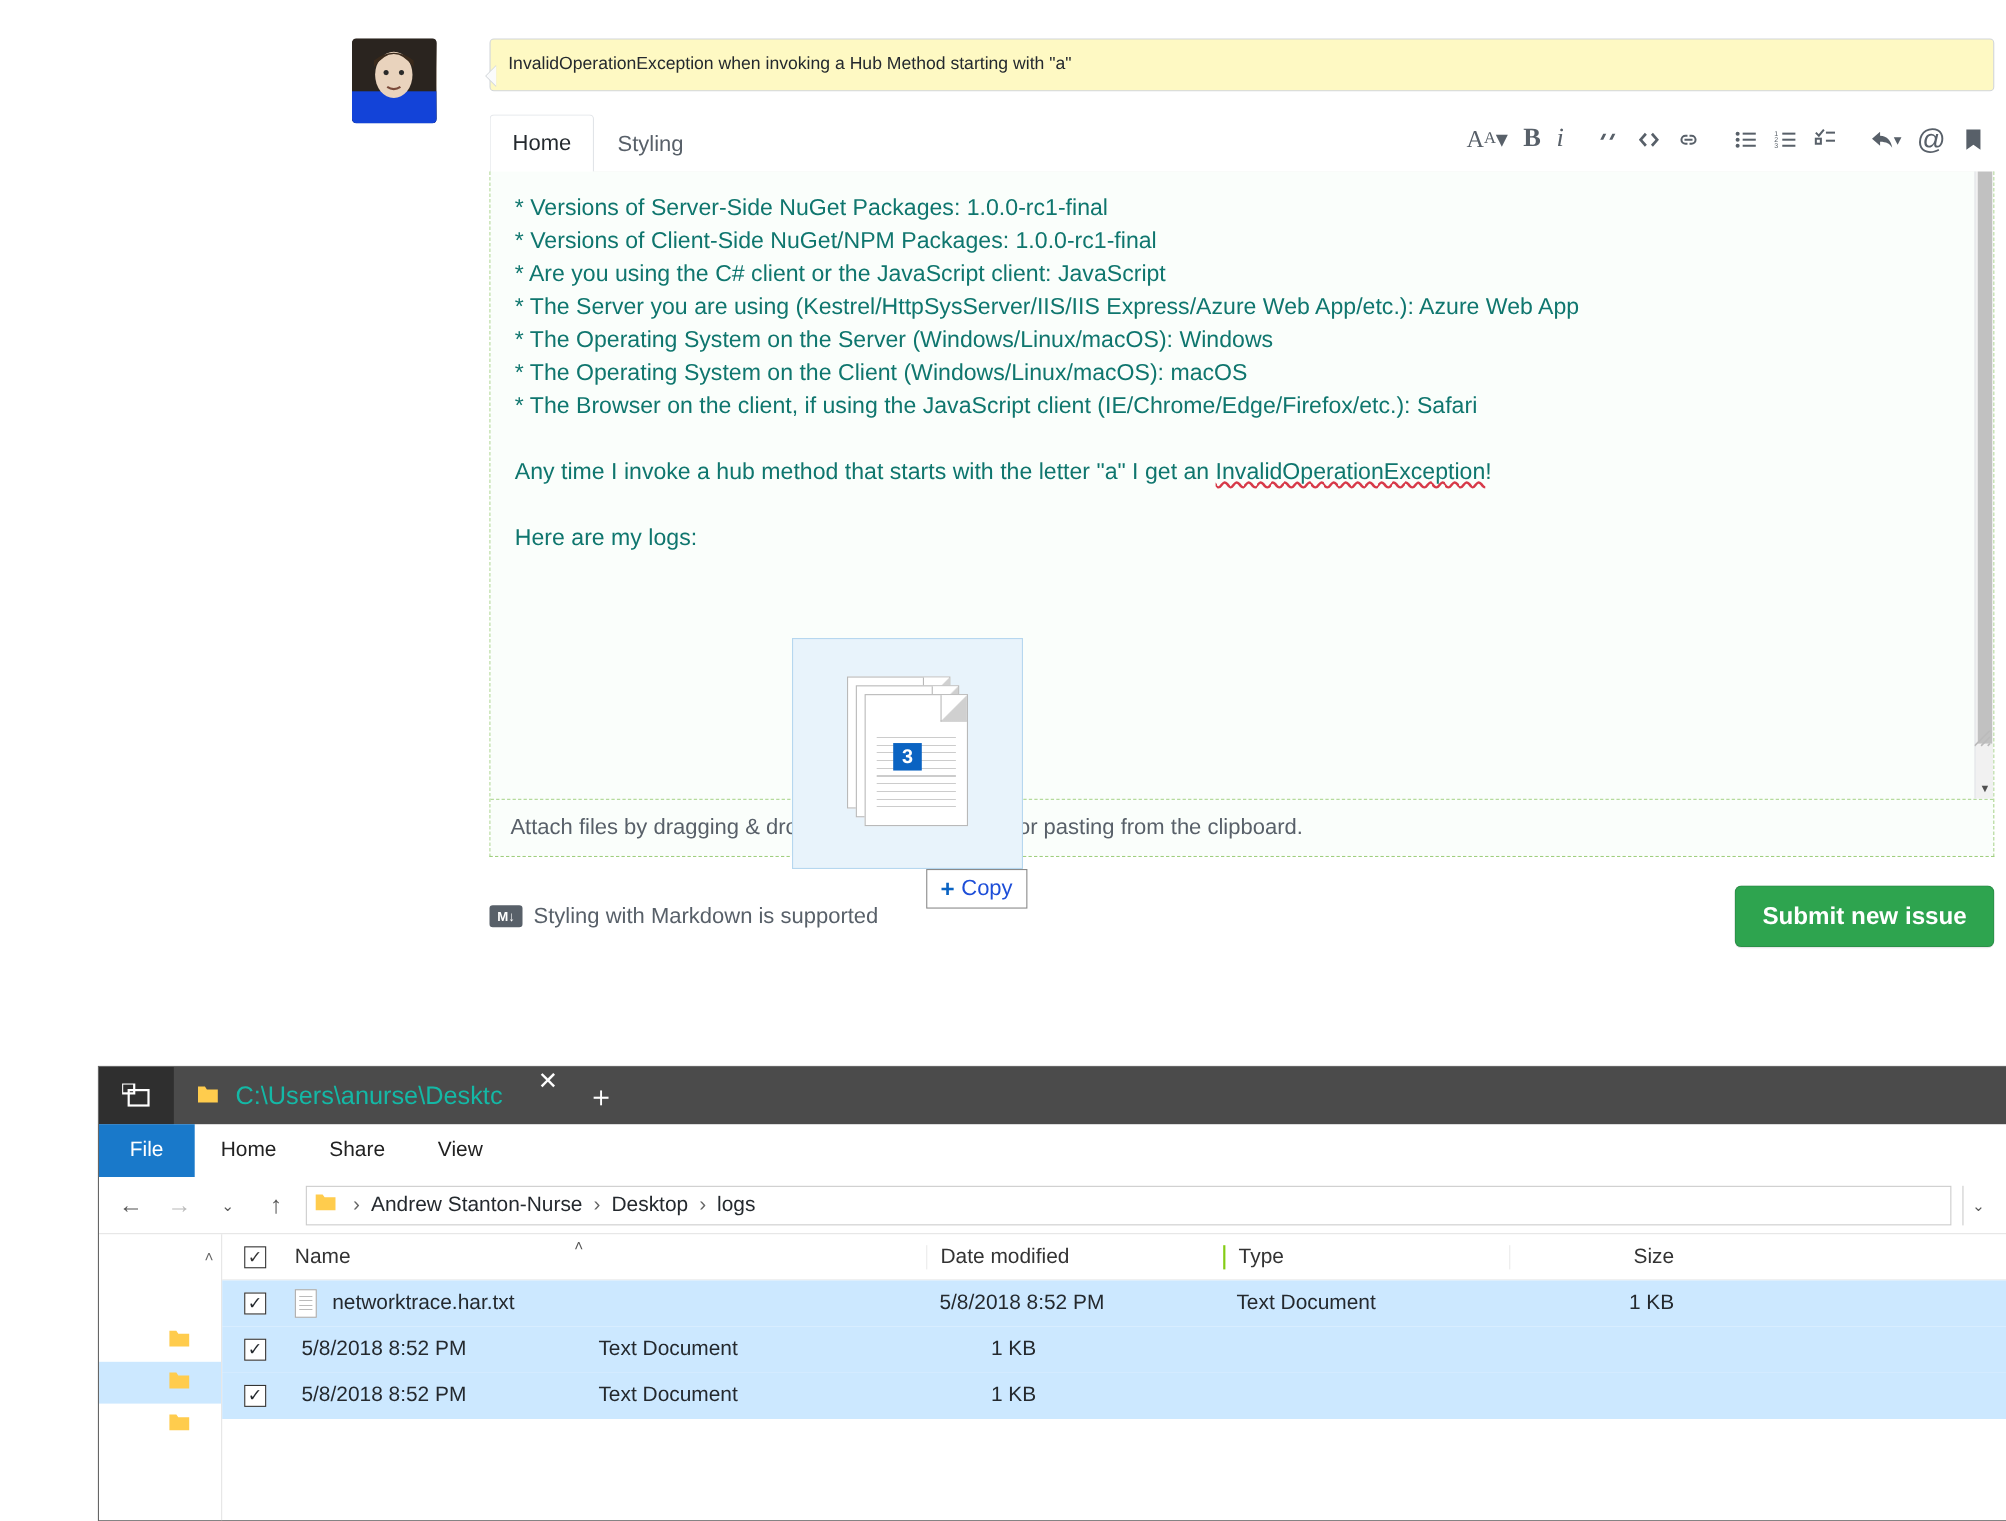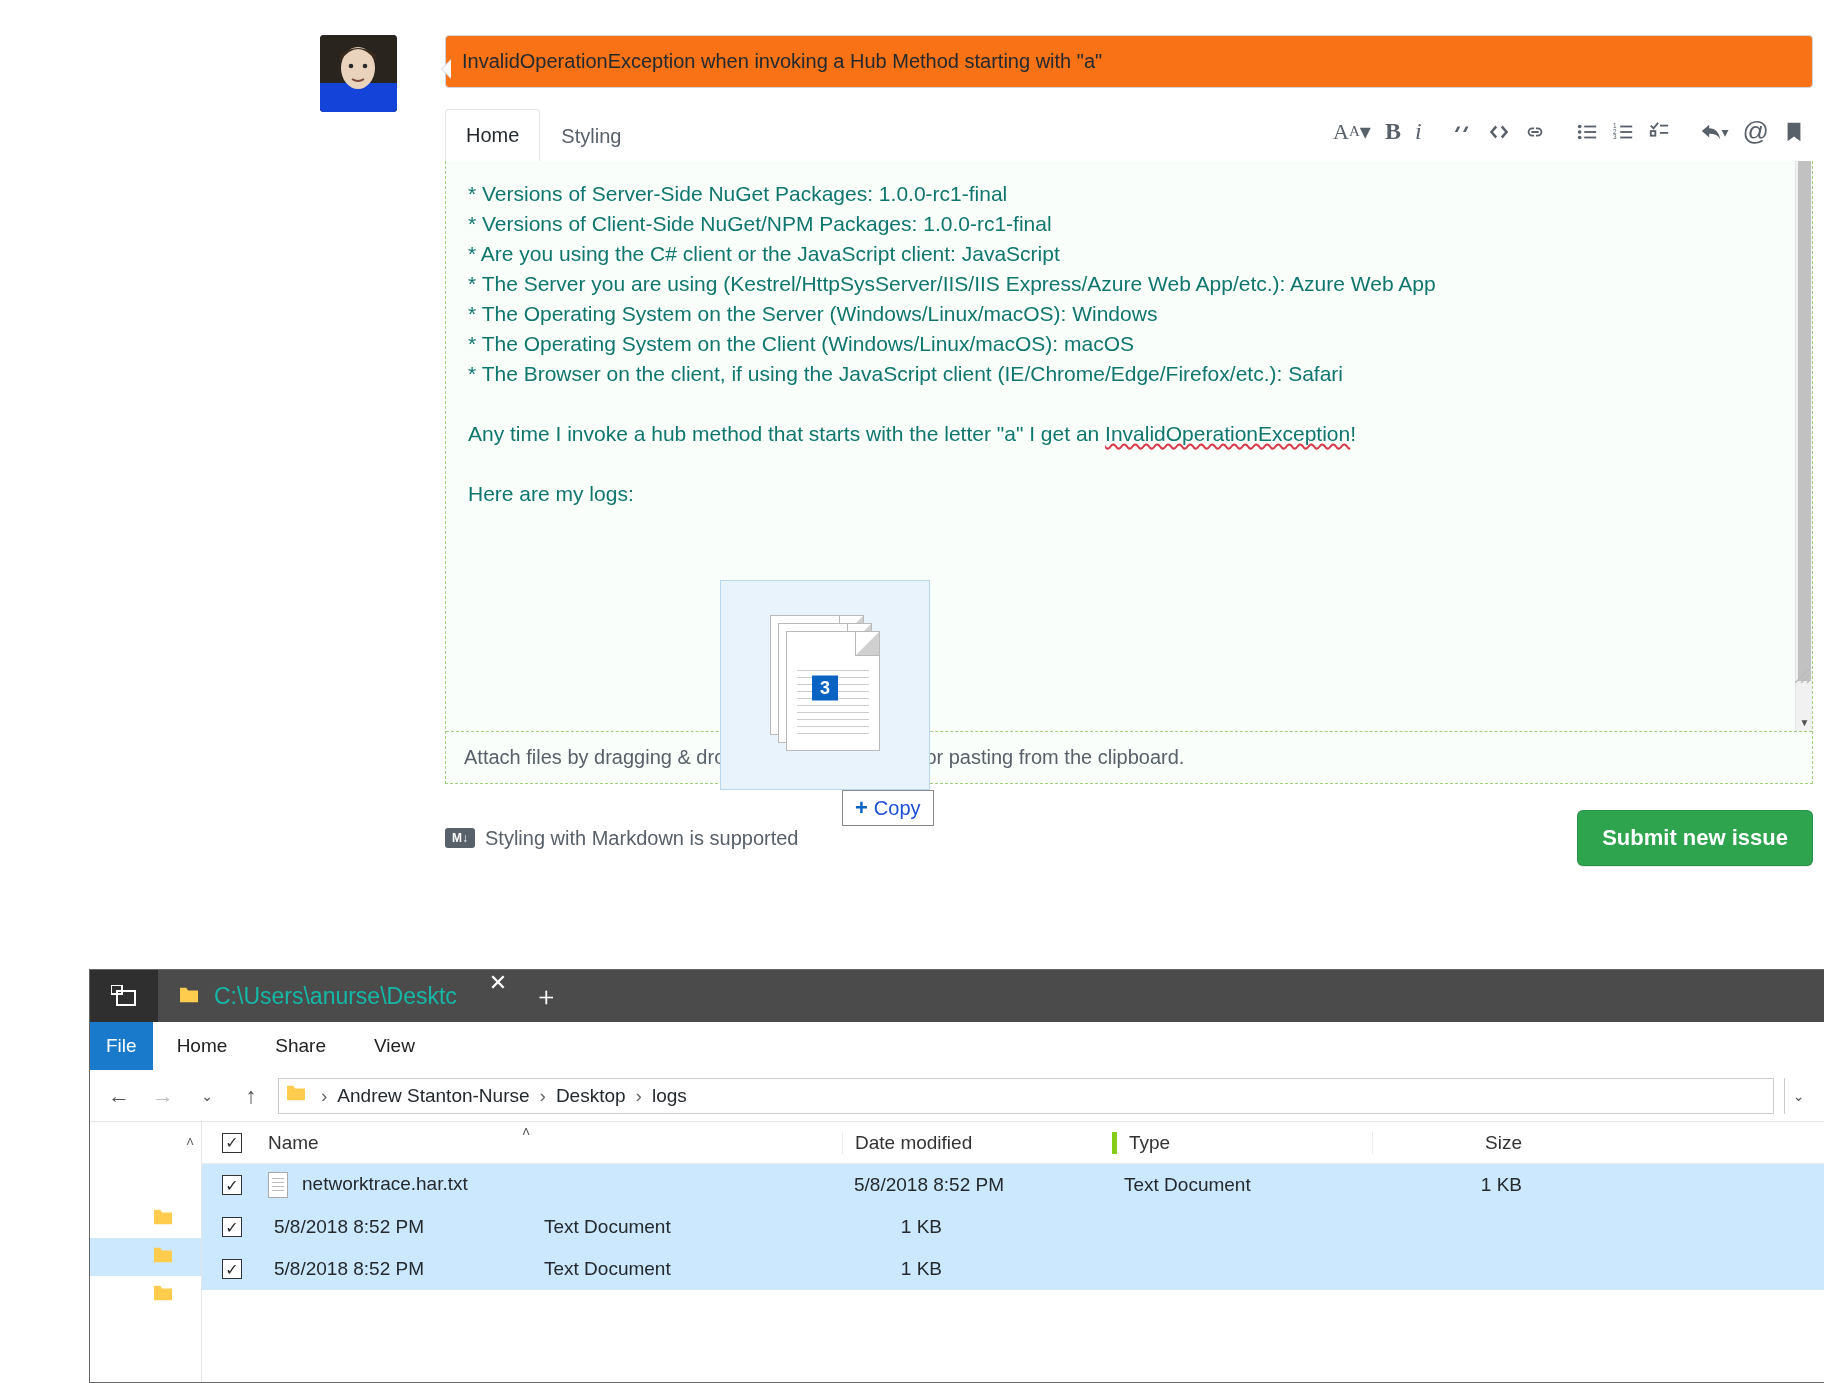"InvalidOperationException when invoking" .title-input { background: #f97316 -> #fef9c3; font-size: 20px -> 16px }
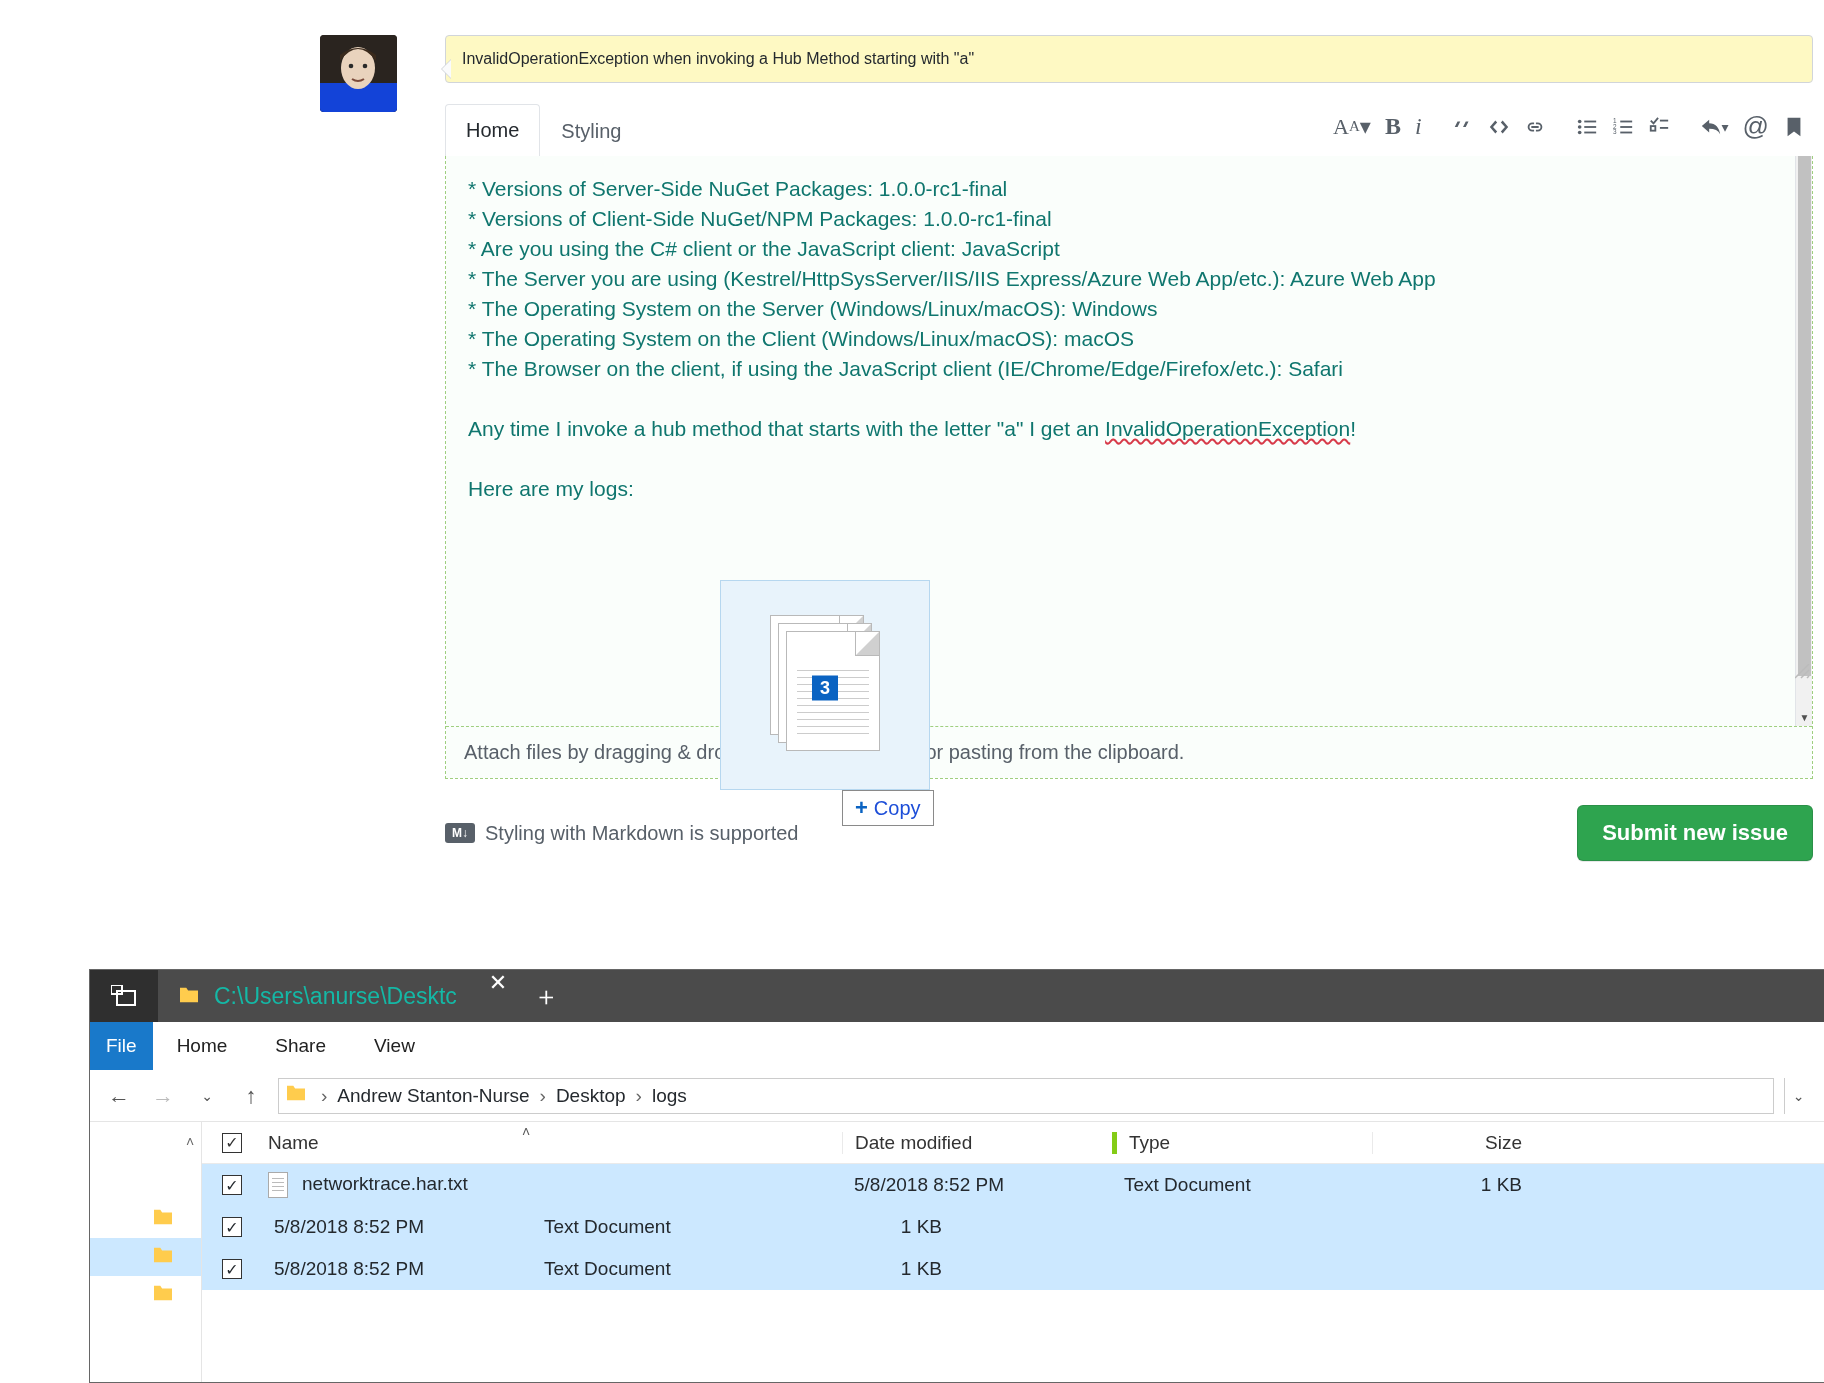"File" .ex-ribbon-file { padding: 0 16px -> 0 28px }
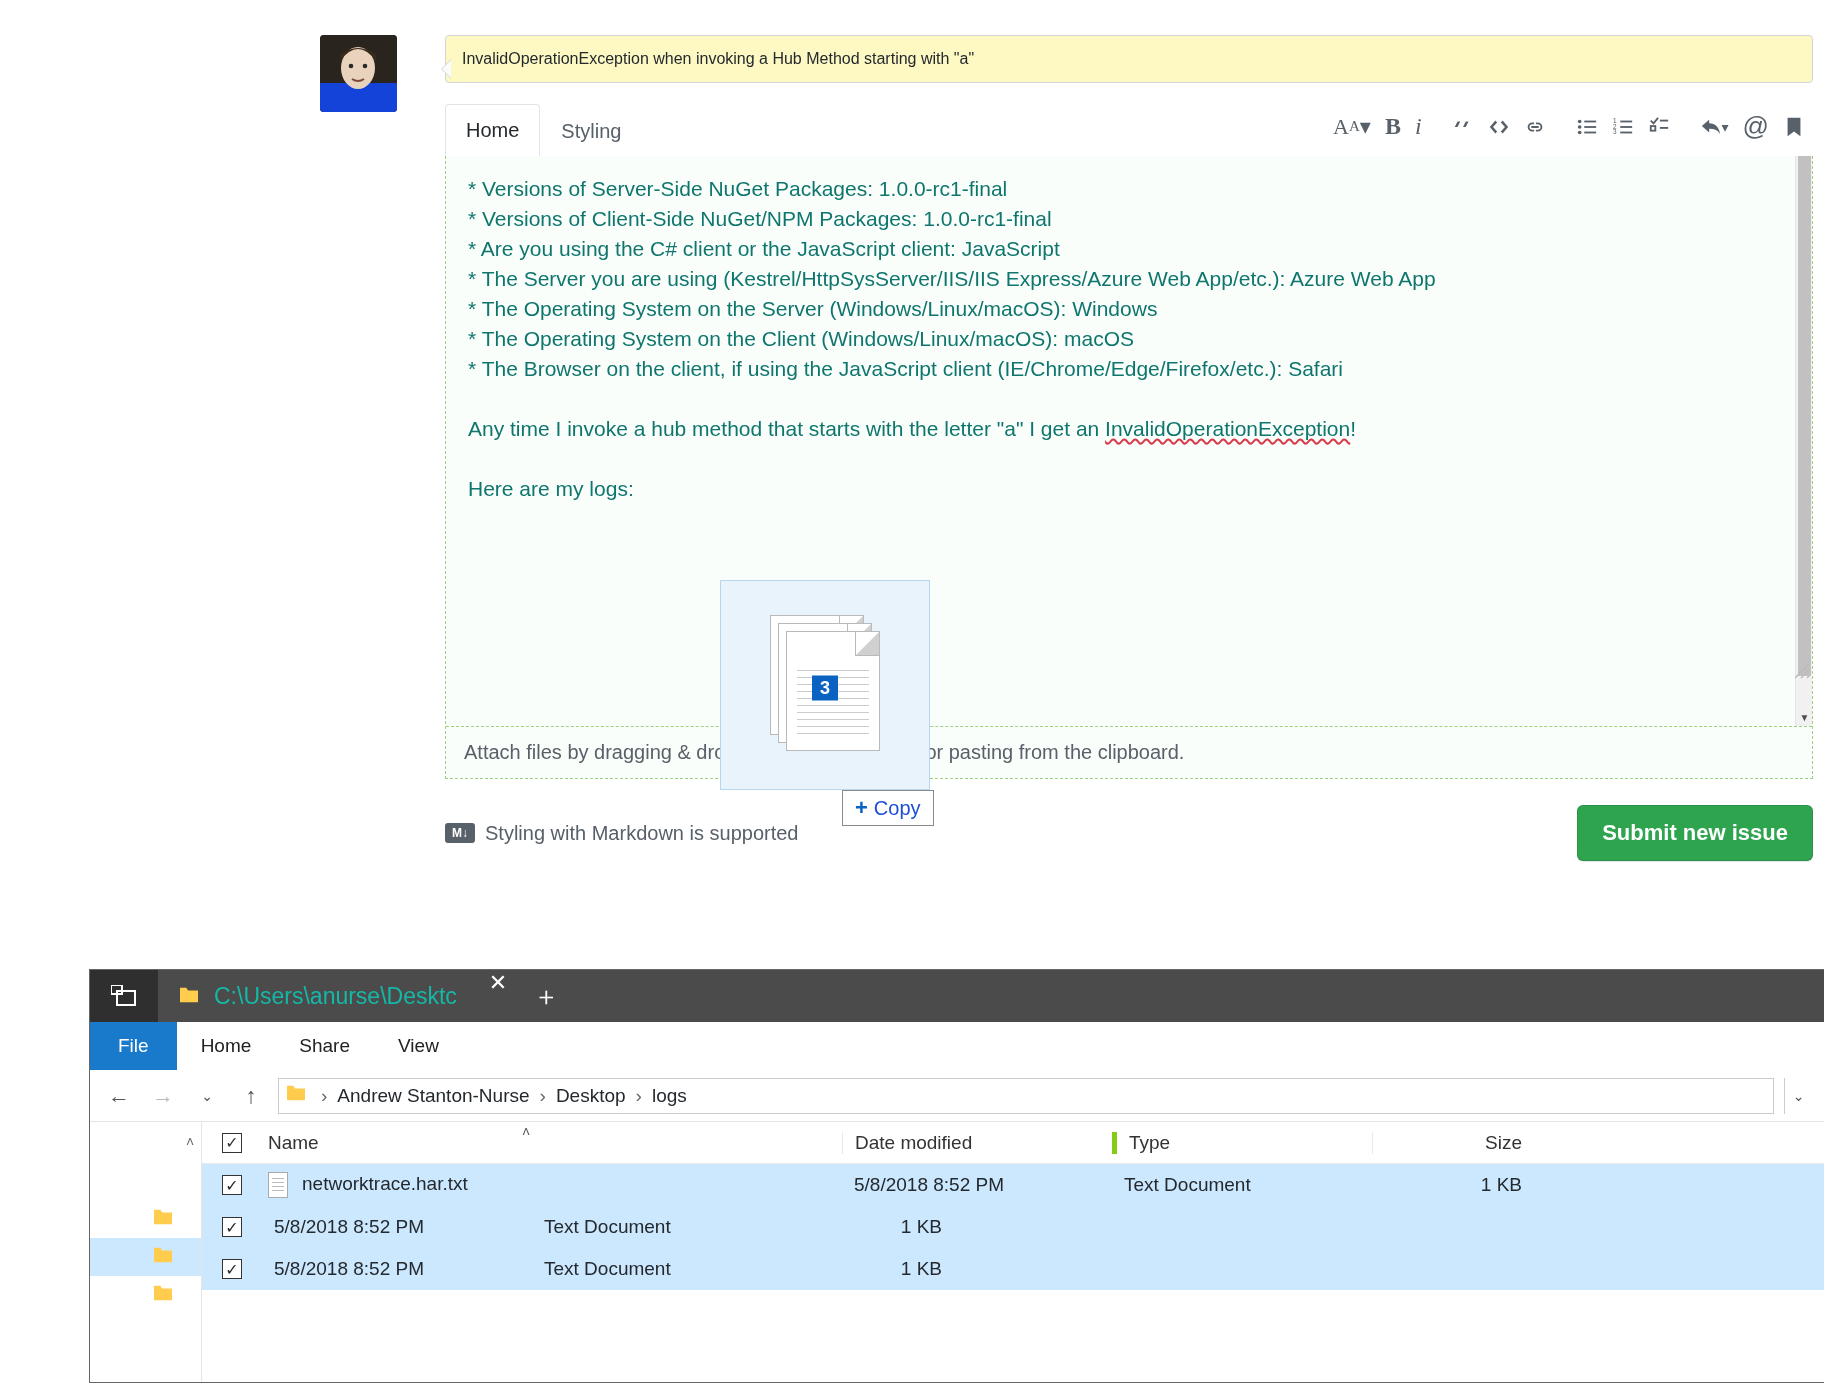"Type" .col-type { border-left: 5px solid #84cc16 -> 2px solid #84cc16 }
